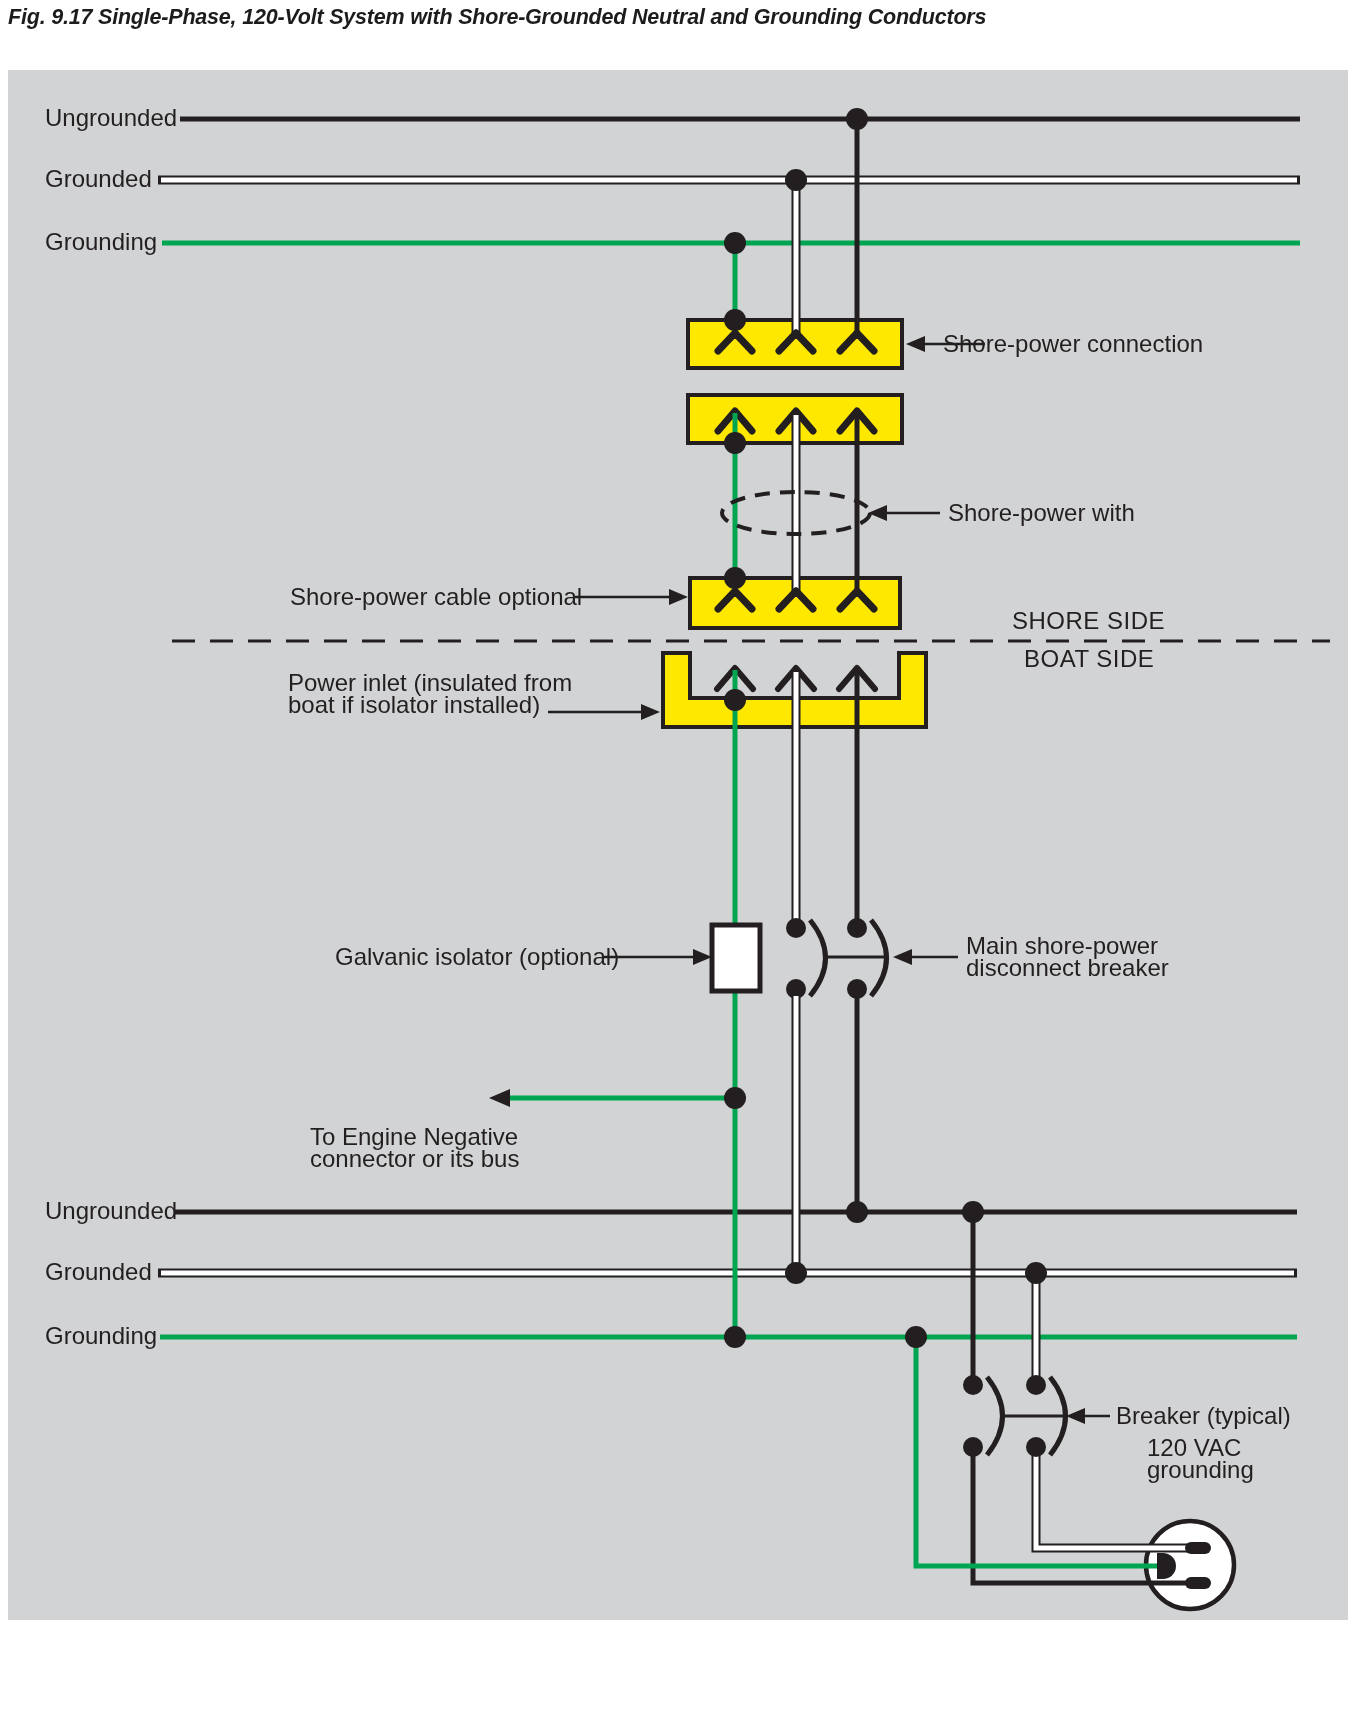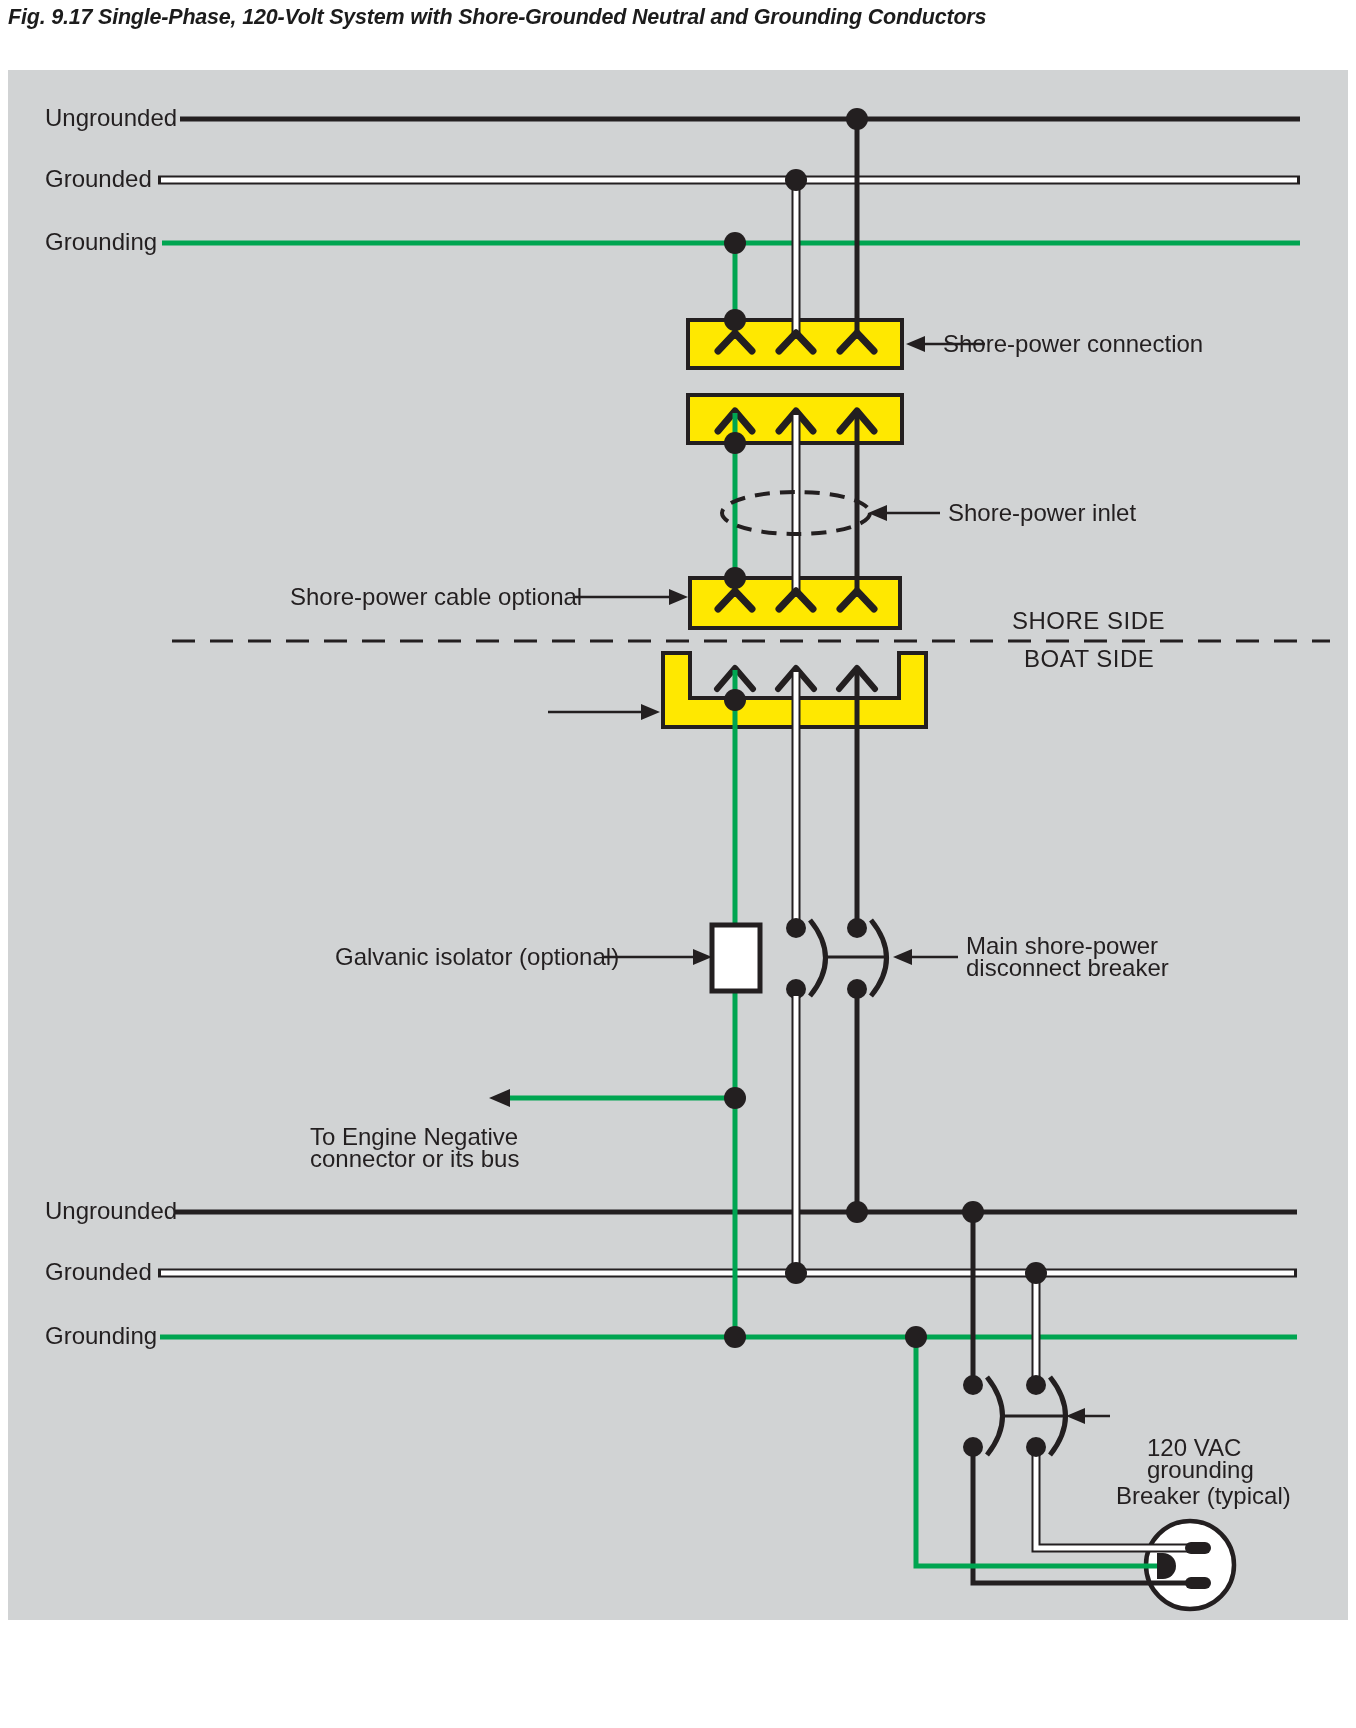"Shore-power inlet" div.lbl { text: inlet -> with }
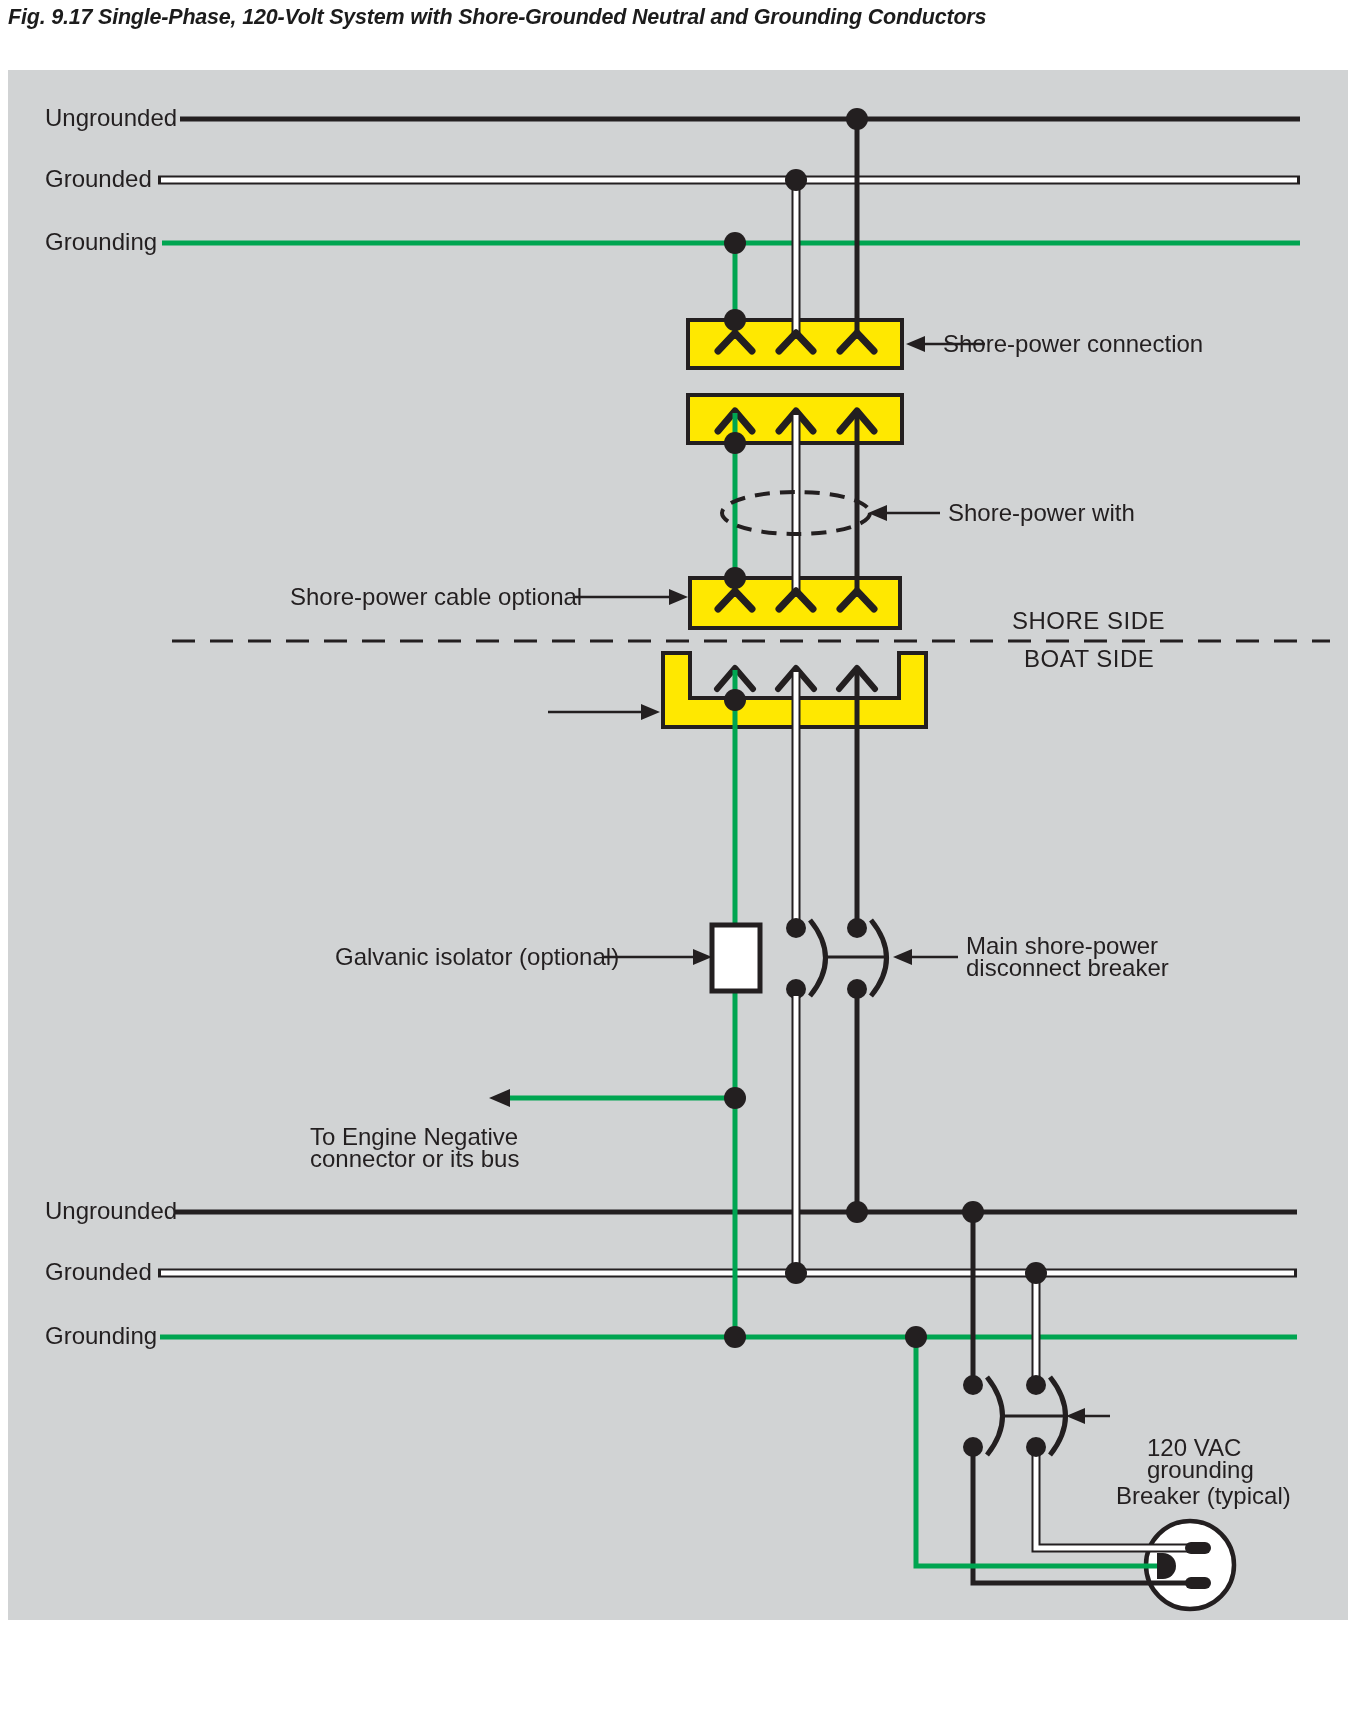"Power inlet (insulated from" div.lbl { html: none -> <div> <div>Power inlet (insulated from</div> <div>boat if isolator installed)</div> </div> }
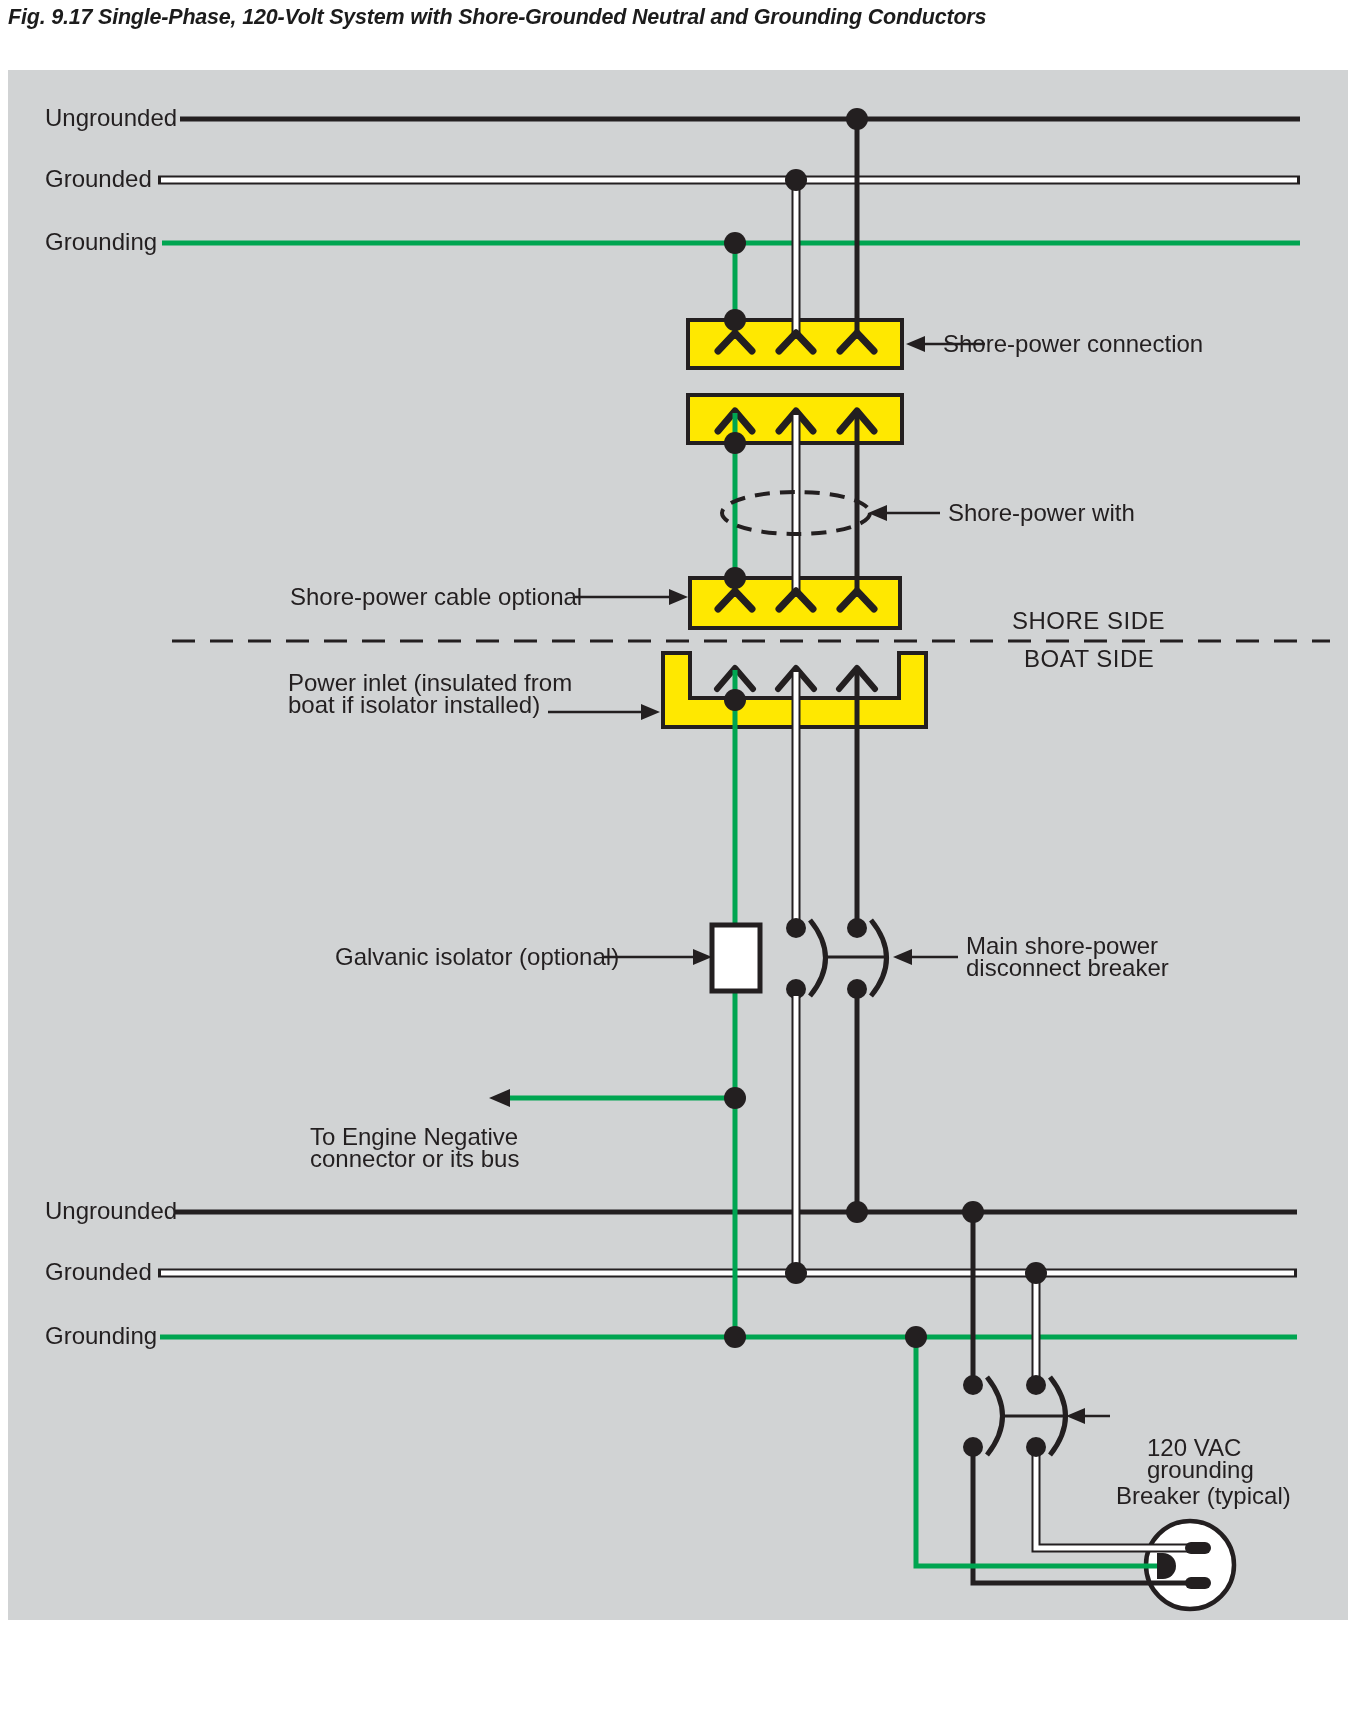"Breaker (typical)" div.lbl { top: 1485px -> 1405px }
